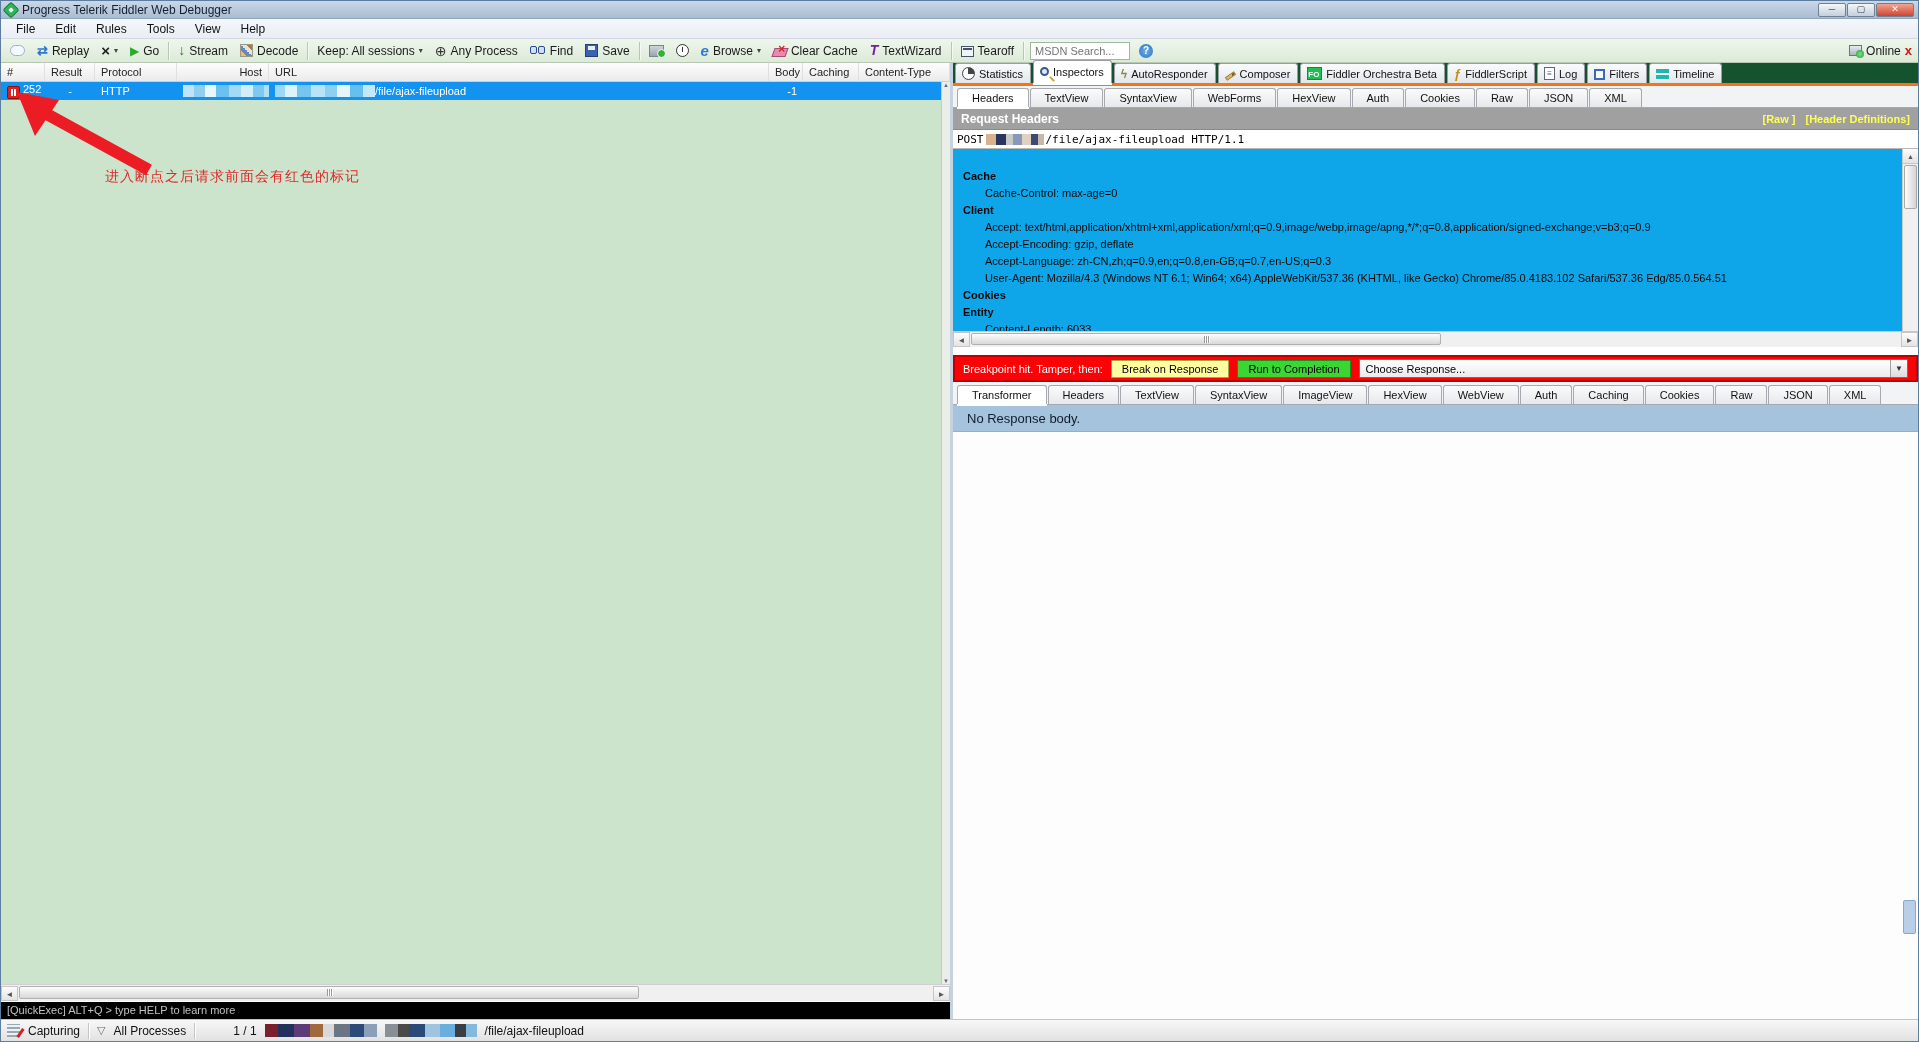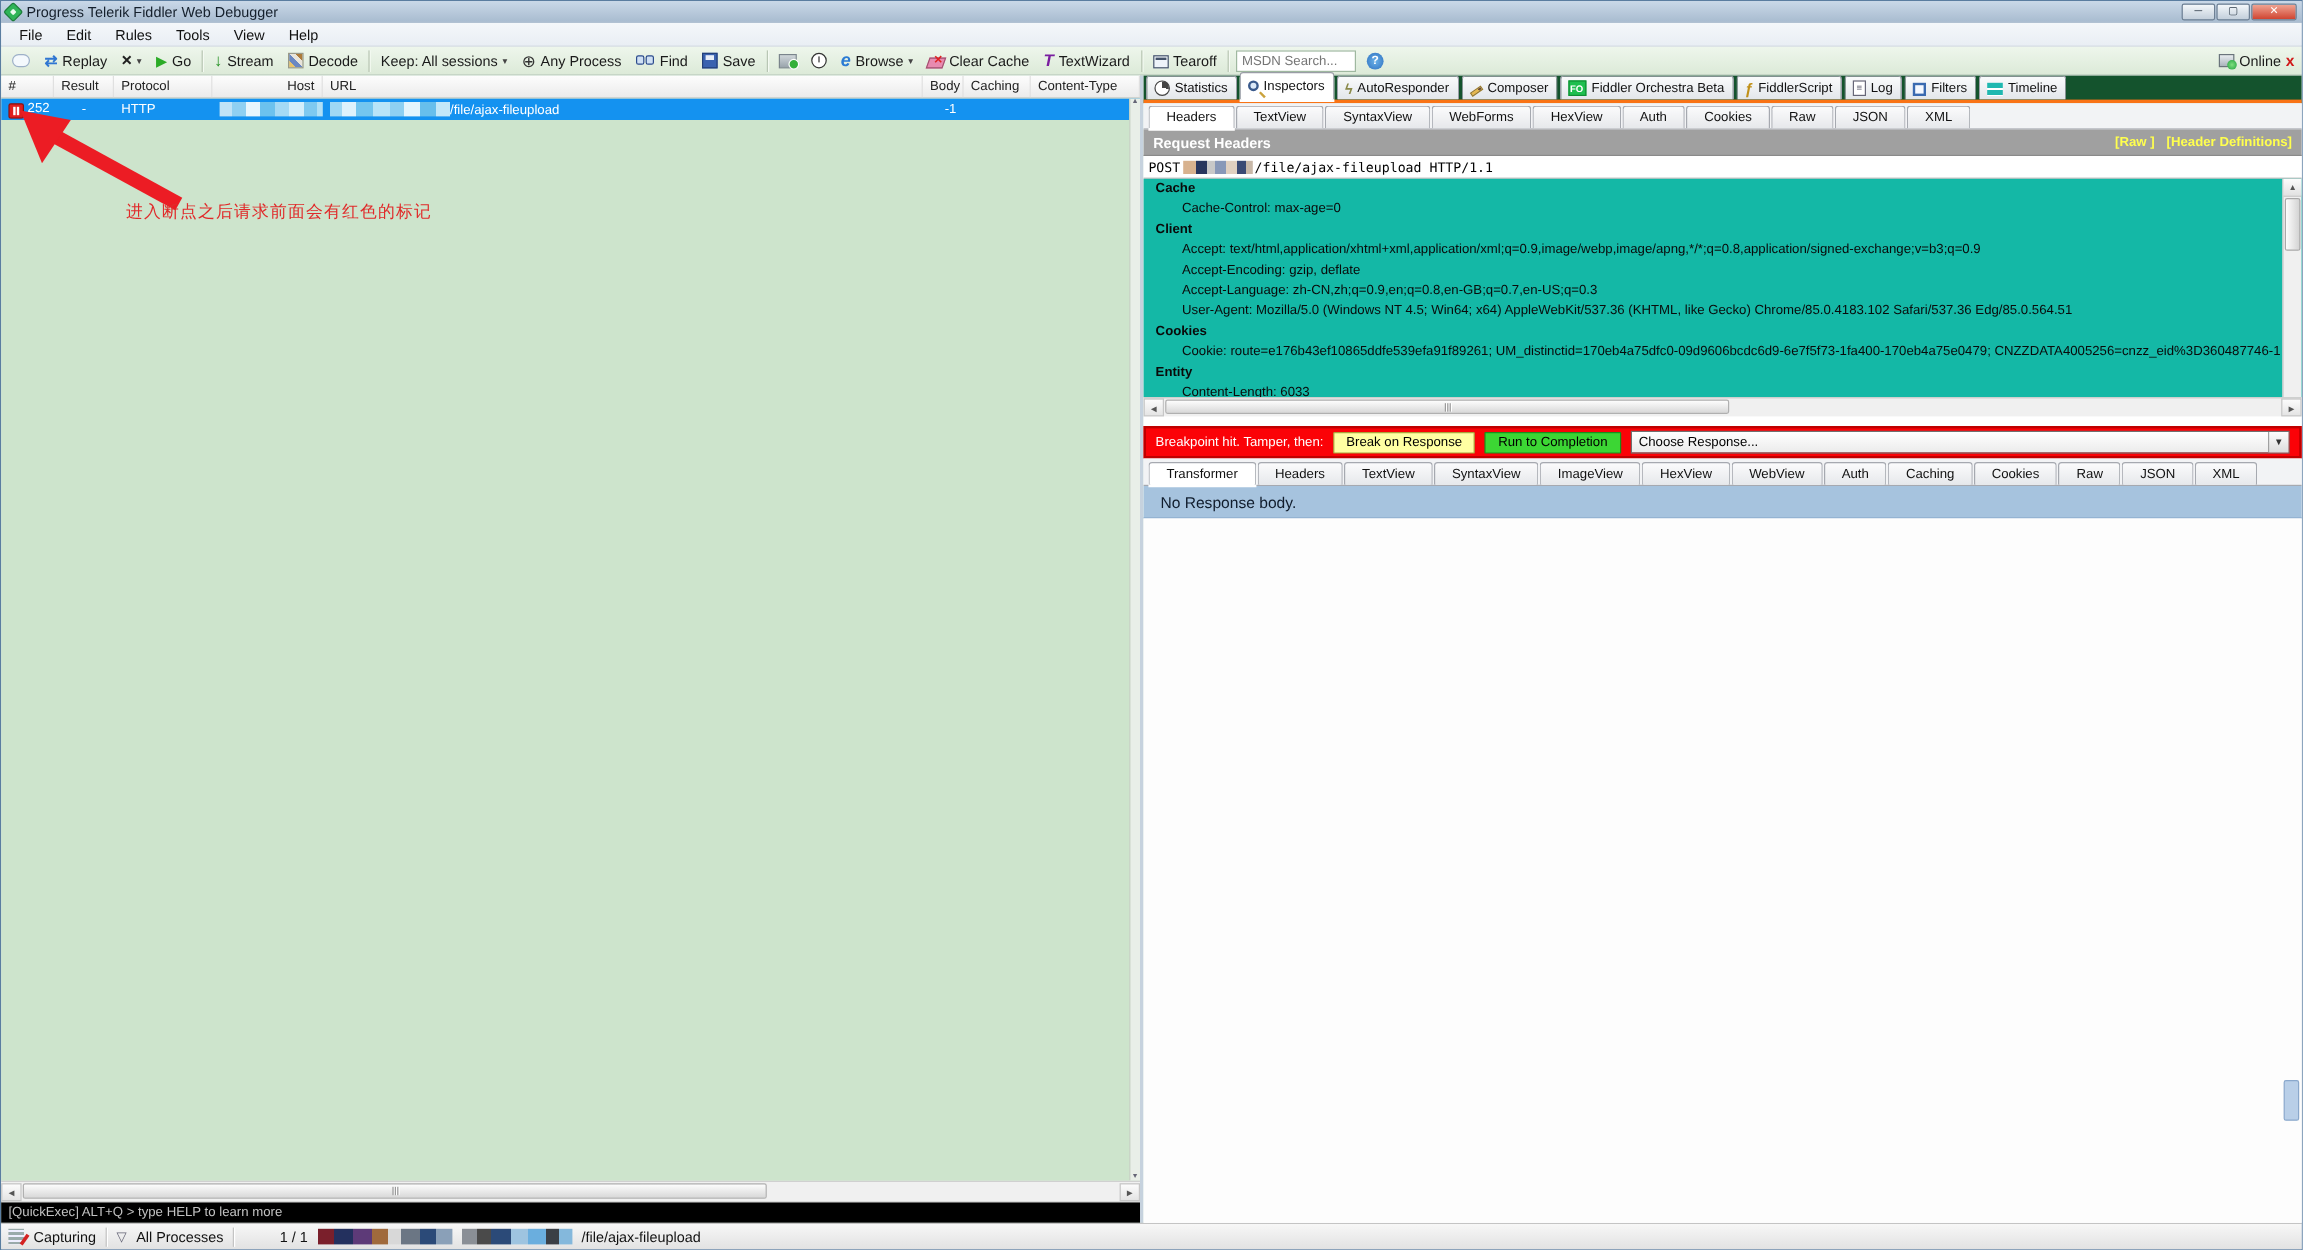"Cache" .tree { background: #14b8a6 -> #0ea5e9; padding-top: 0 -> 19px }
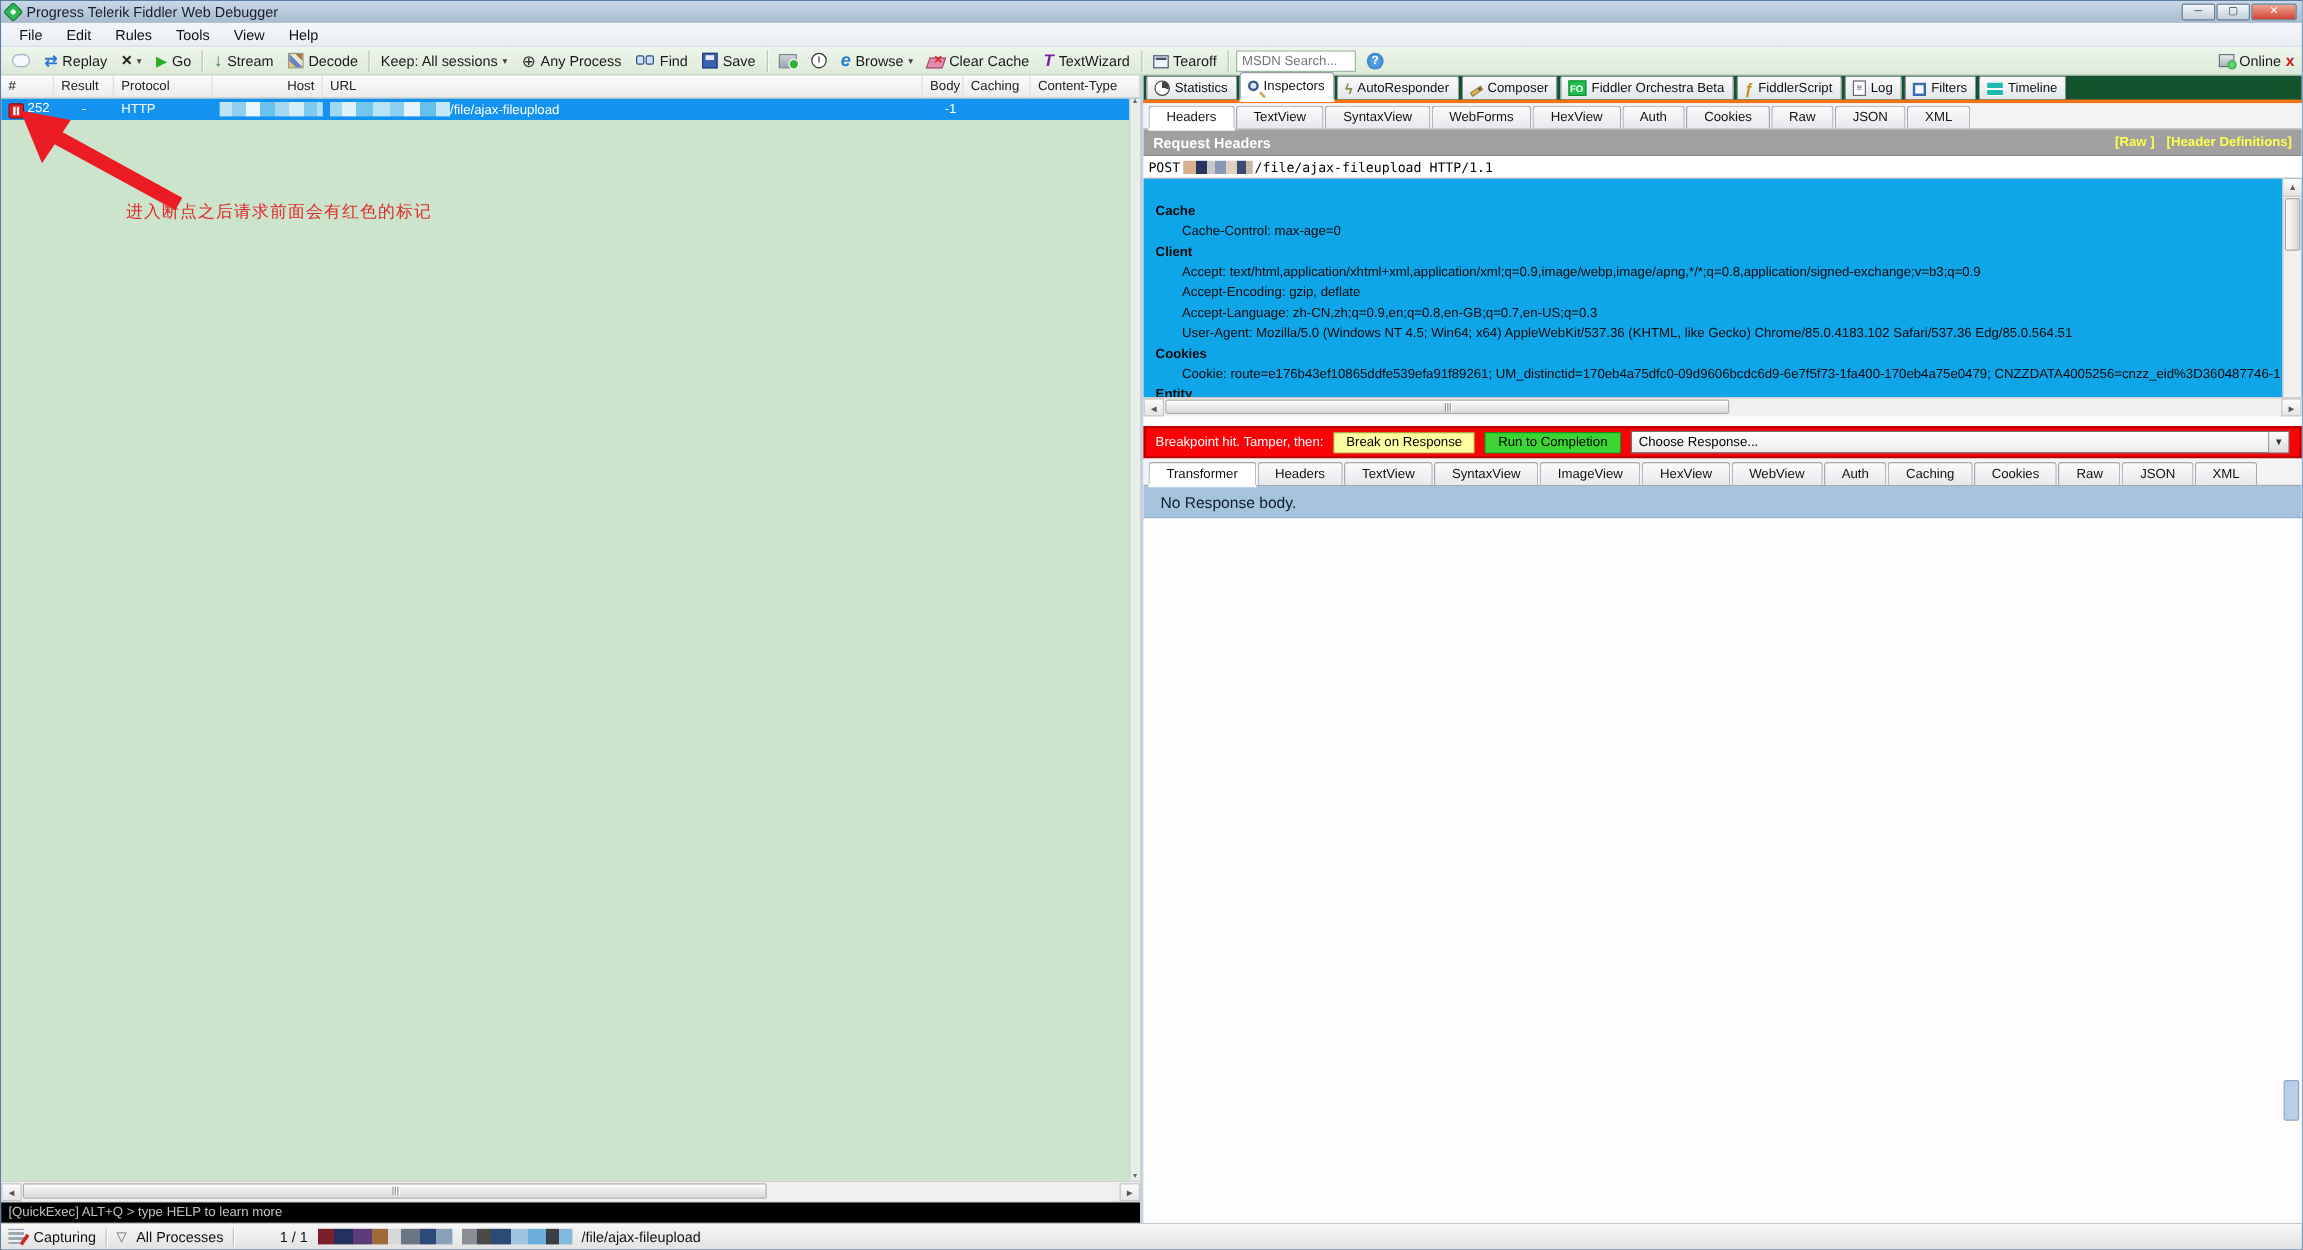"User-Agent: Mozilla/5.0 (Windows NT 4.5;" div.titem { text: Mozilla/5.0 (Windows NT 4.5 -> Mozilla/4.3 (Windows NT 6.1 }
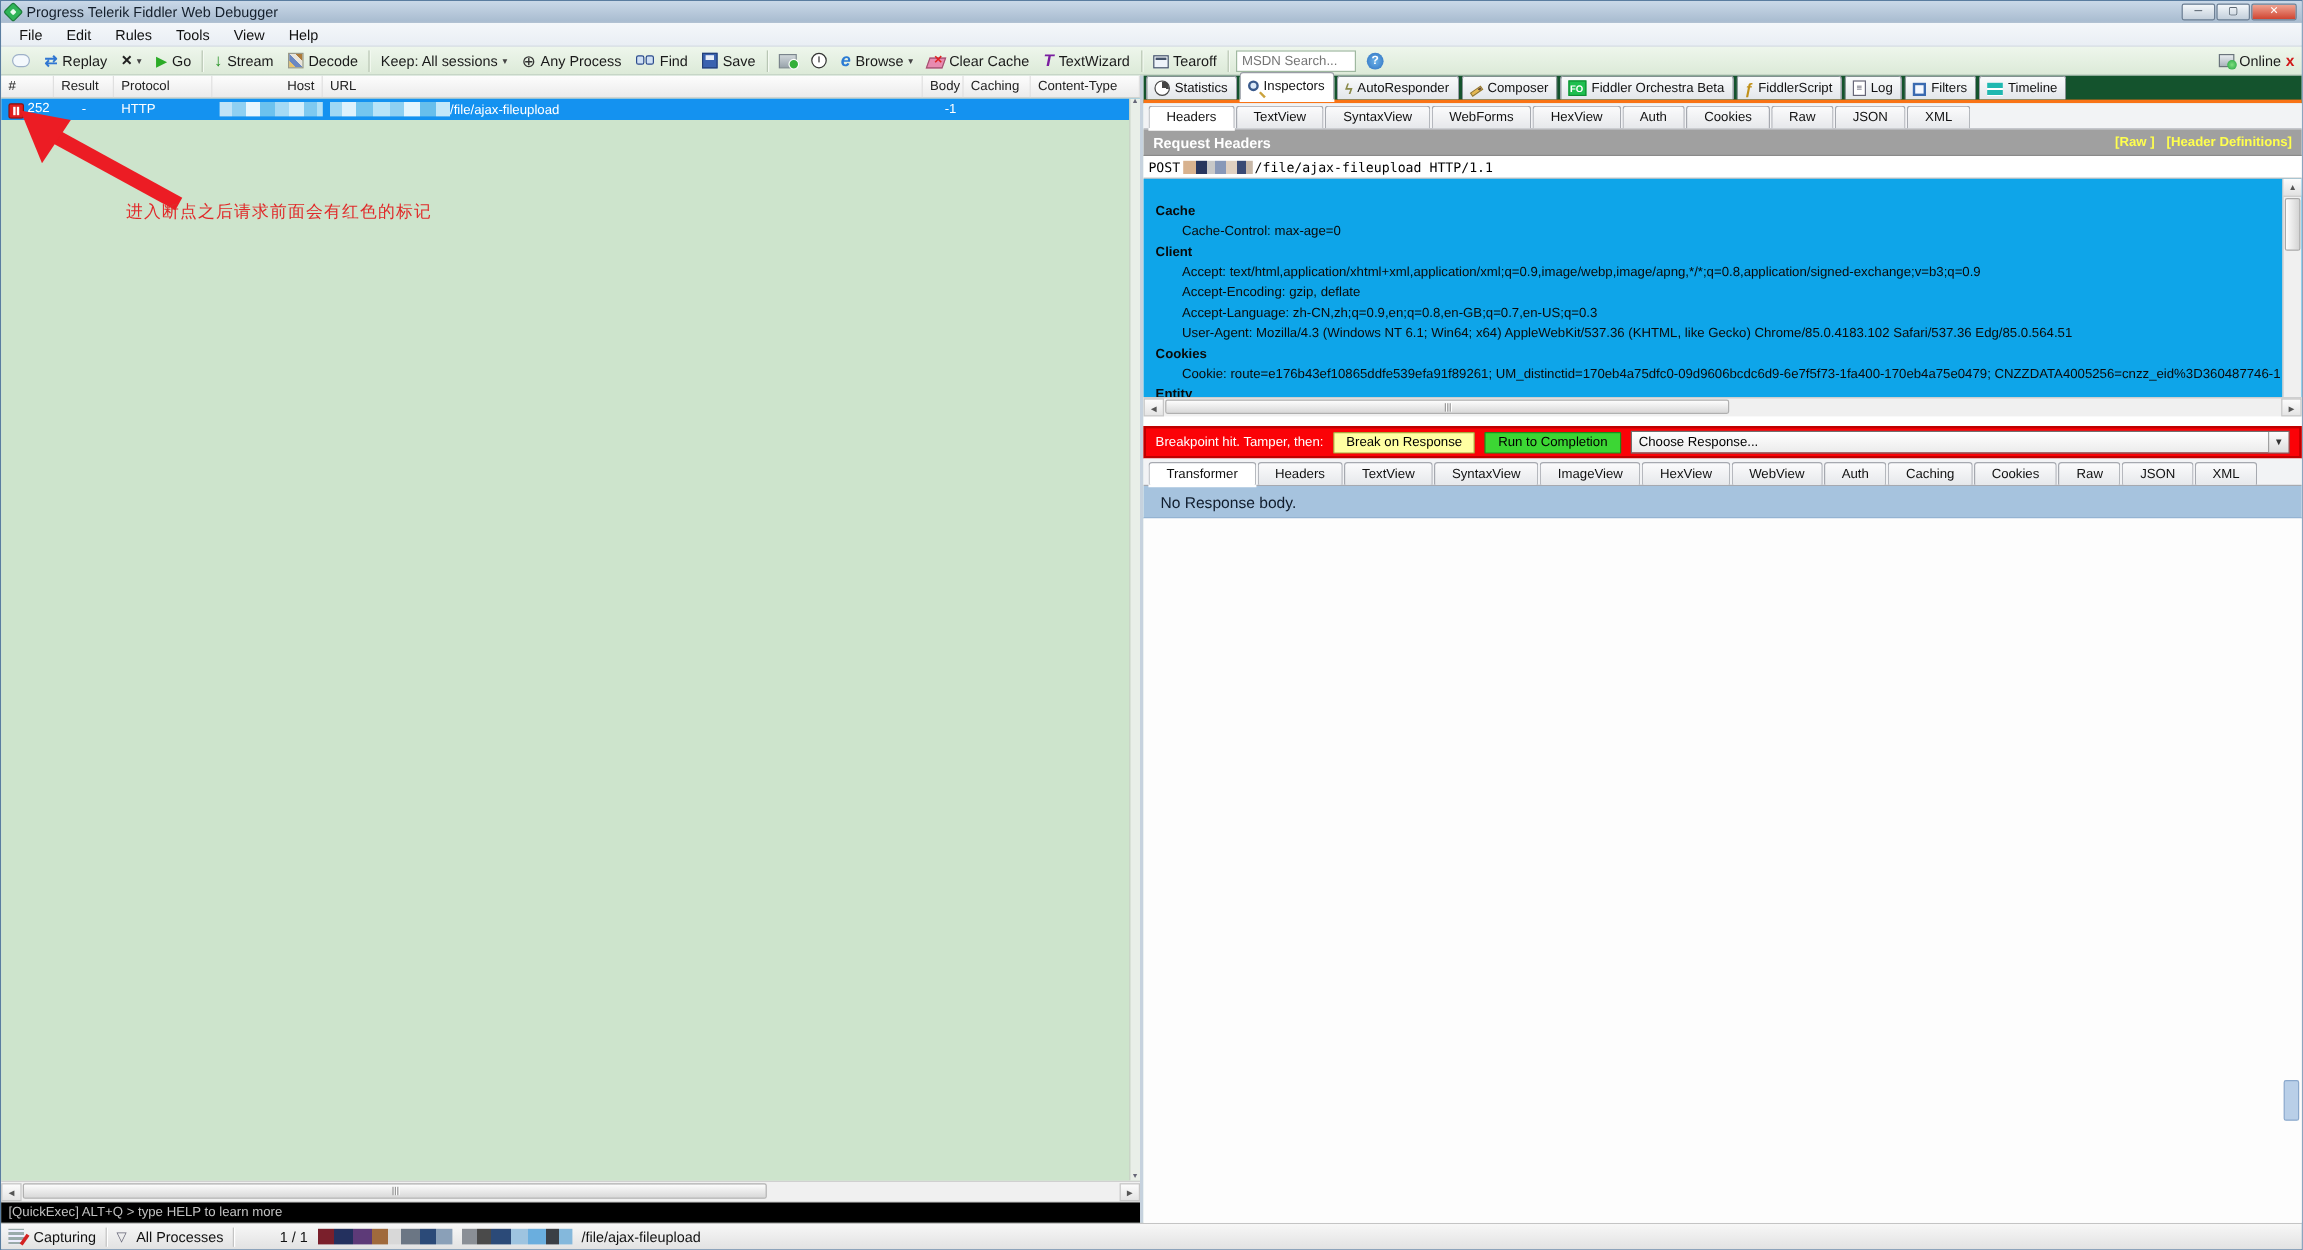"Cookie:" div.titem { html: <div>Cookie: route=e176b43ef10865ddfe539efa91f89261; UM_distinctid=170eb4a75dfc0-09d9606bcdc6d9-6e7f5f73-1fa400-170eb4a75e0479; CNZZDATA4005256=cnzz_eid%3D360487746-1</div> -> none }
